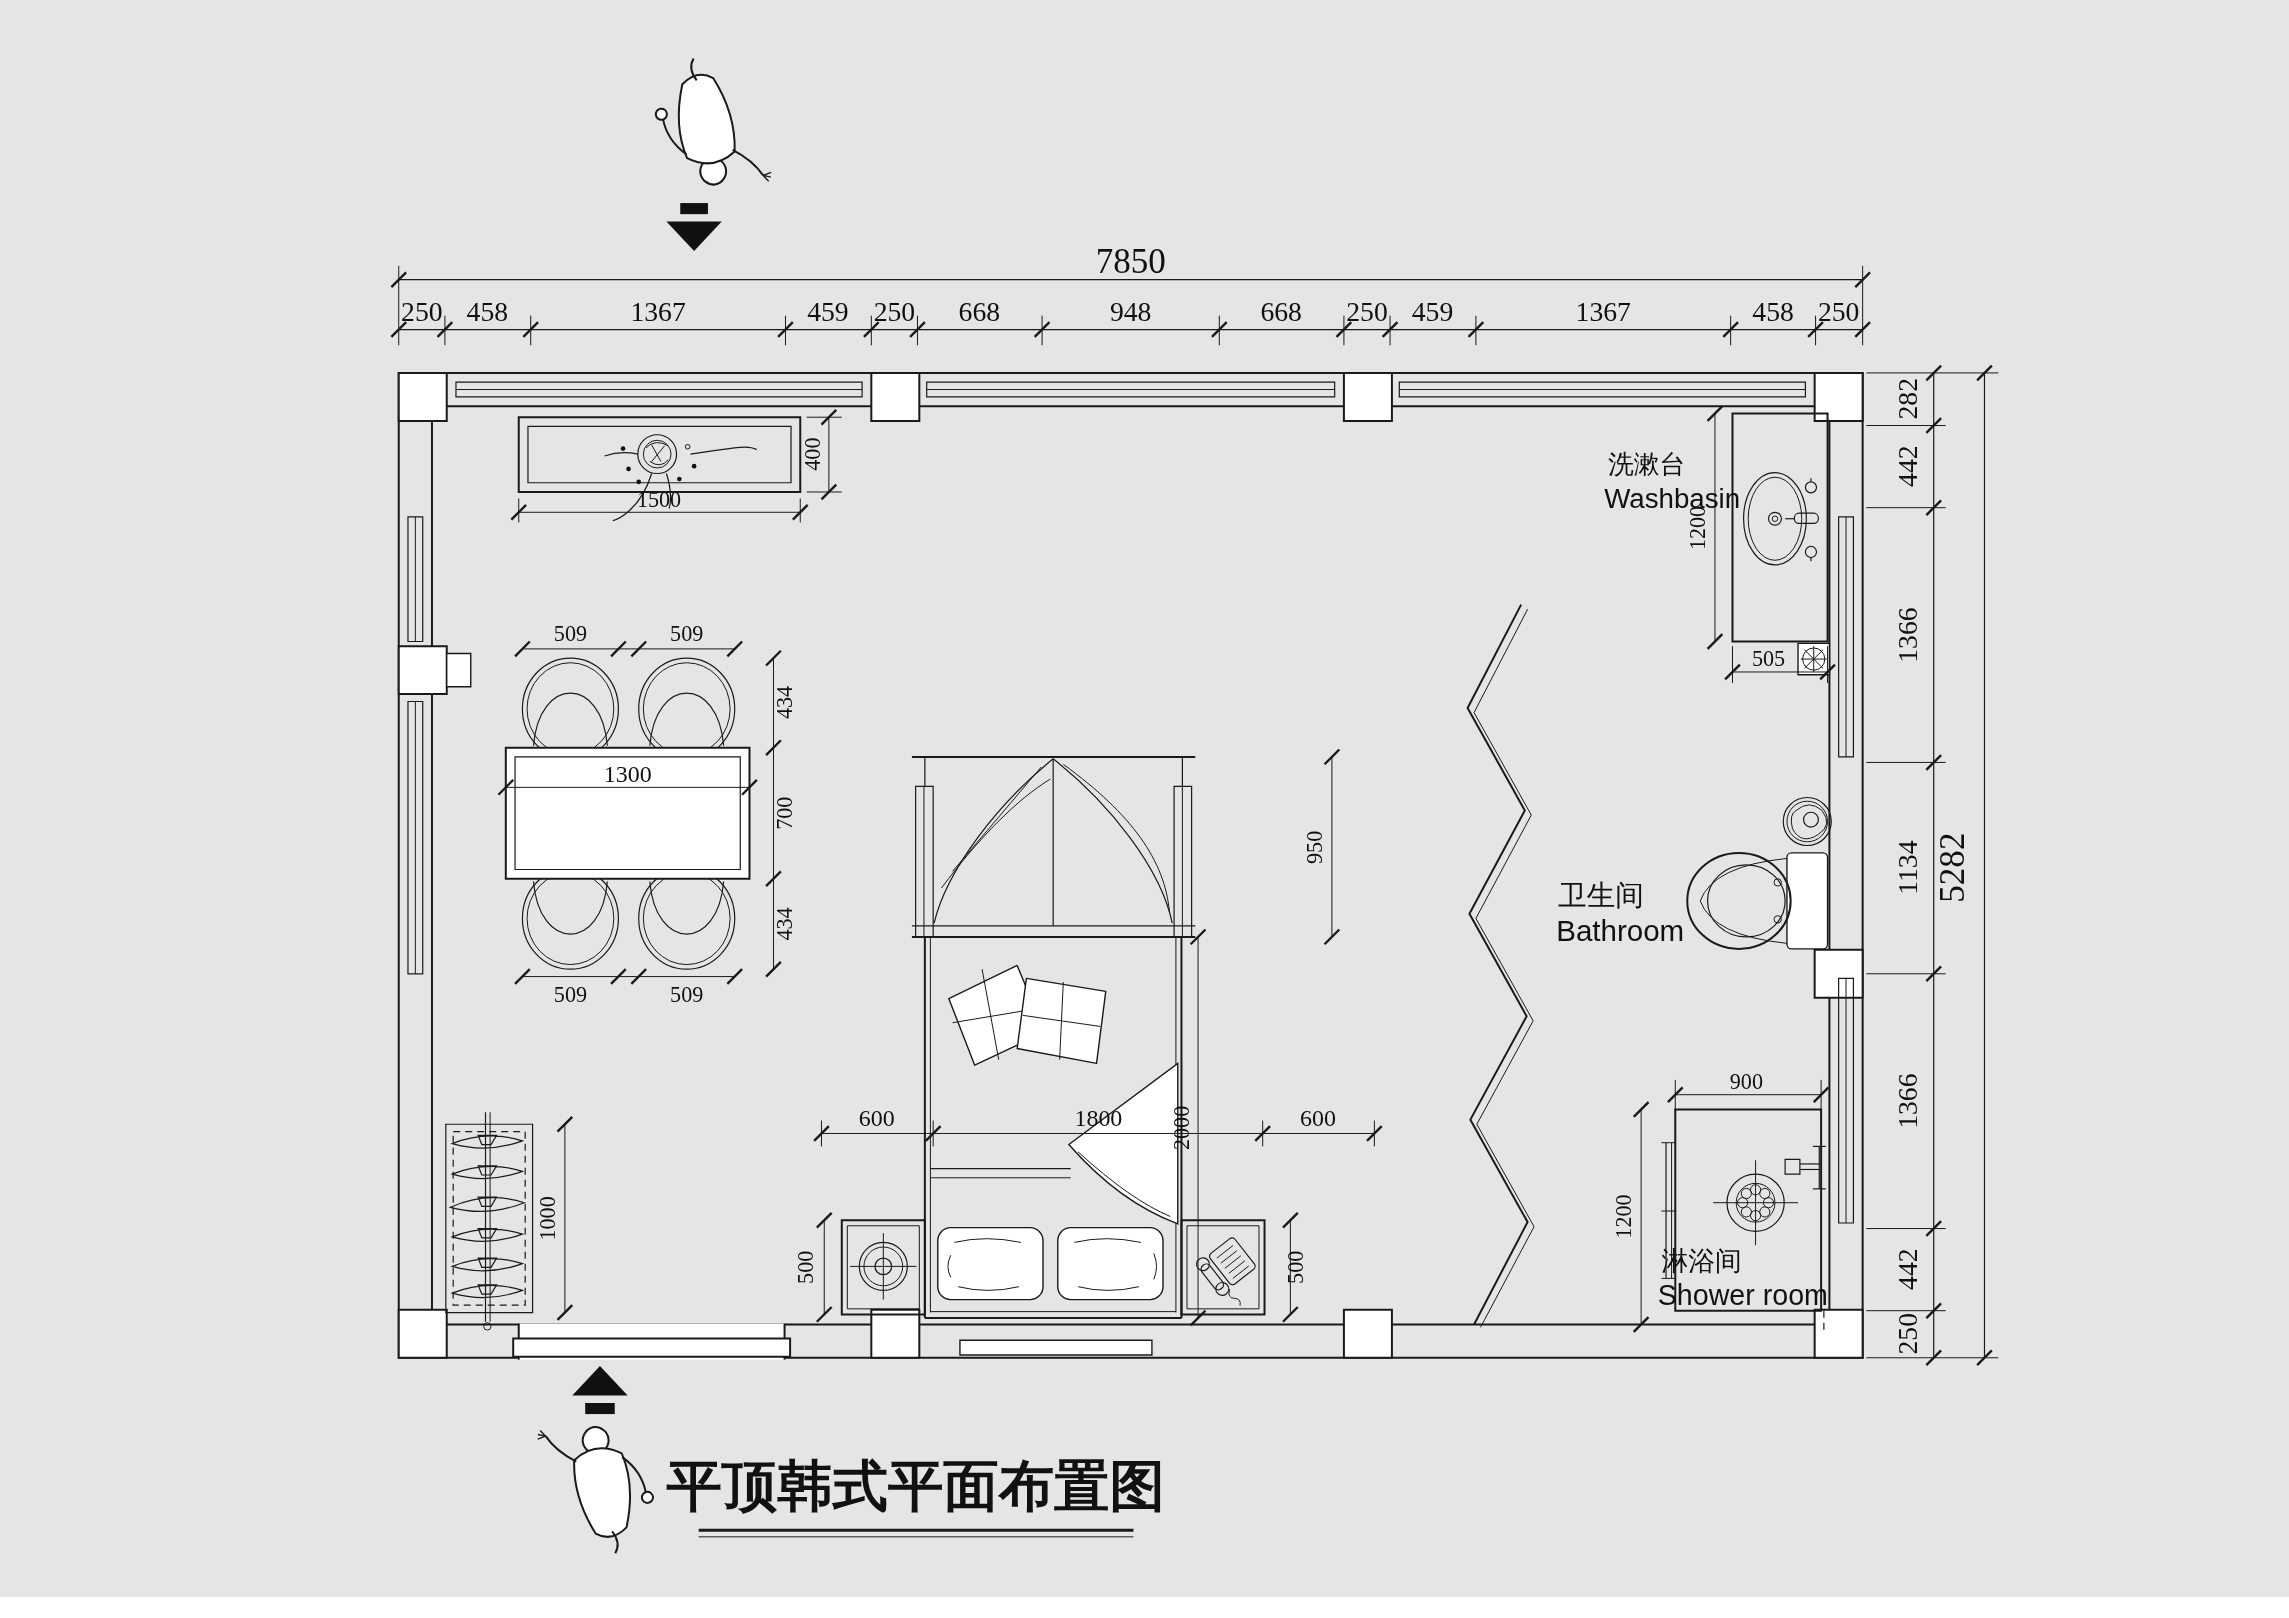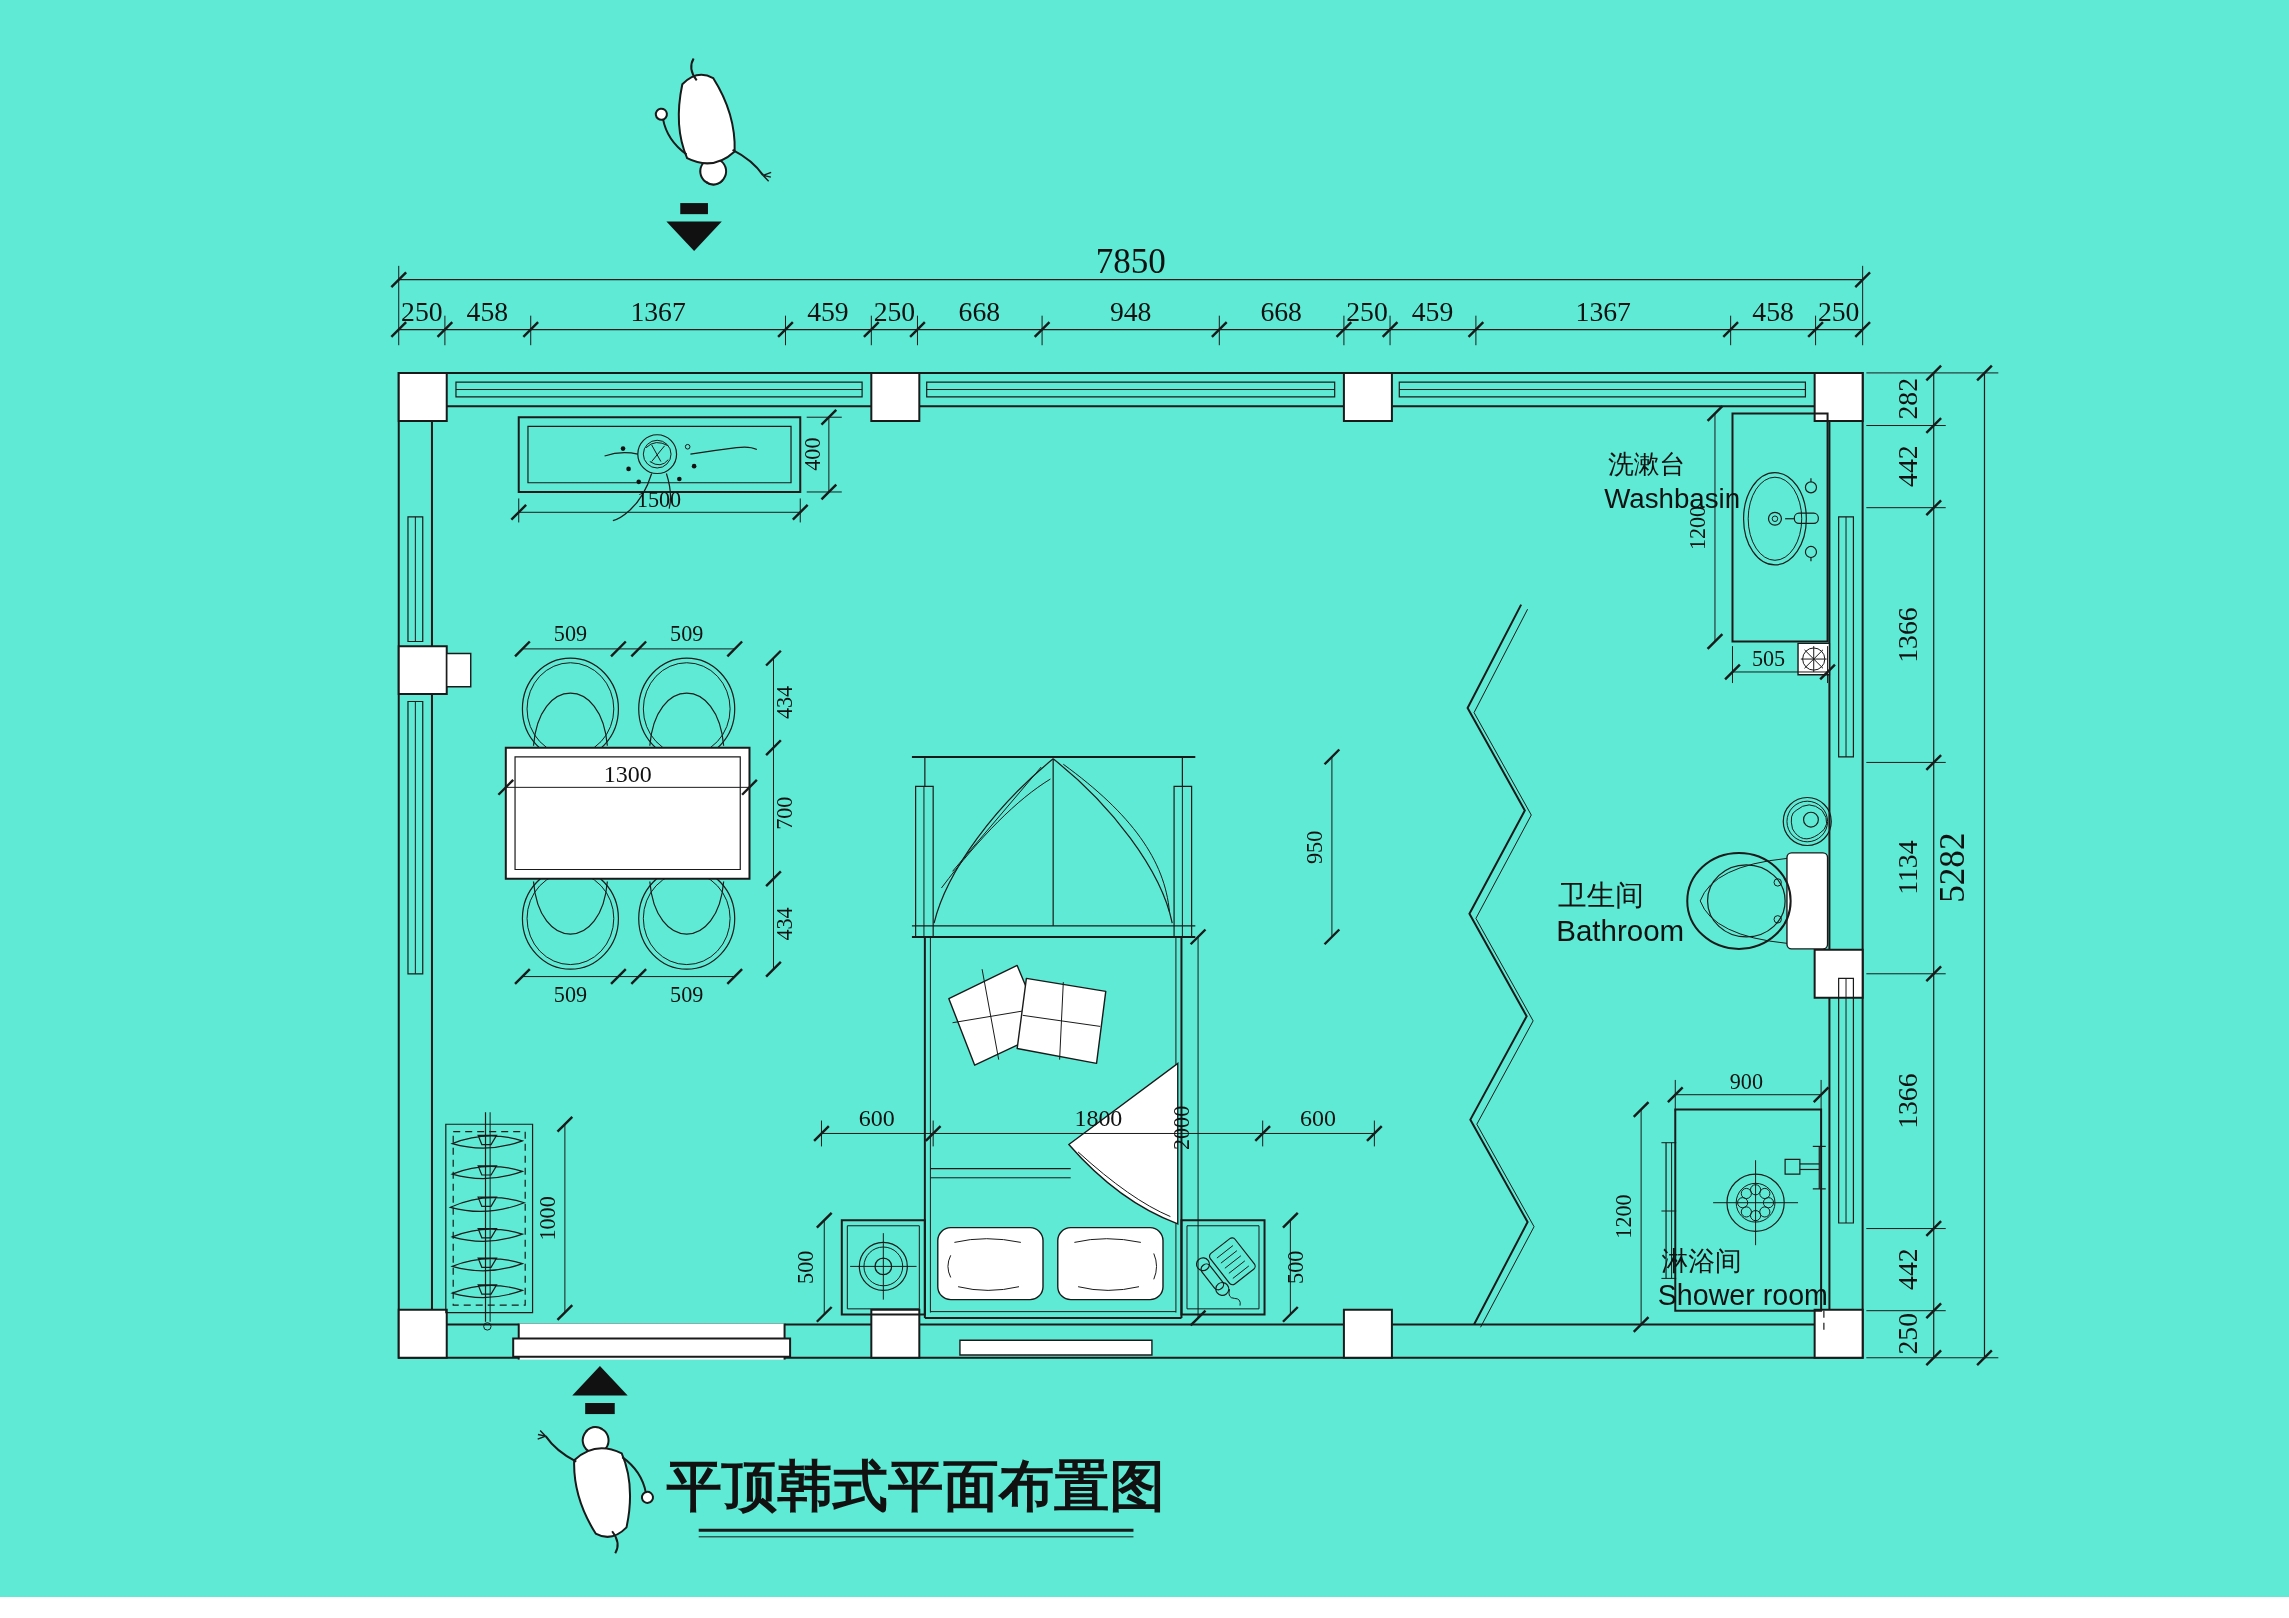"7850" .stage { background: #5eead4 -> #e5e5e5 }
